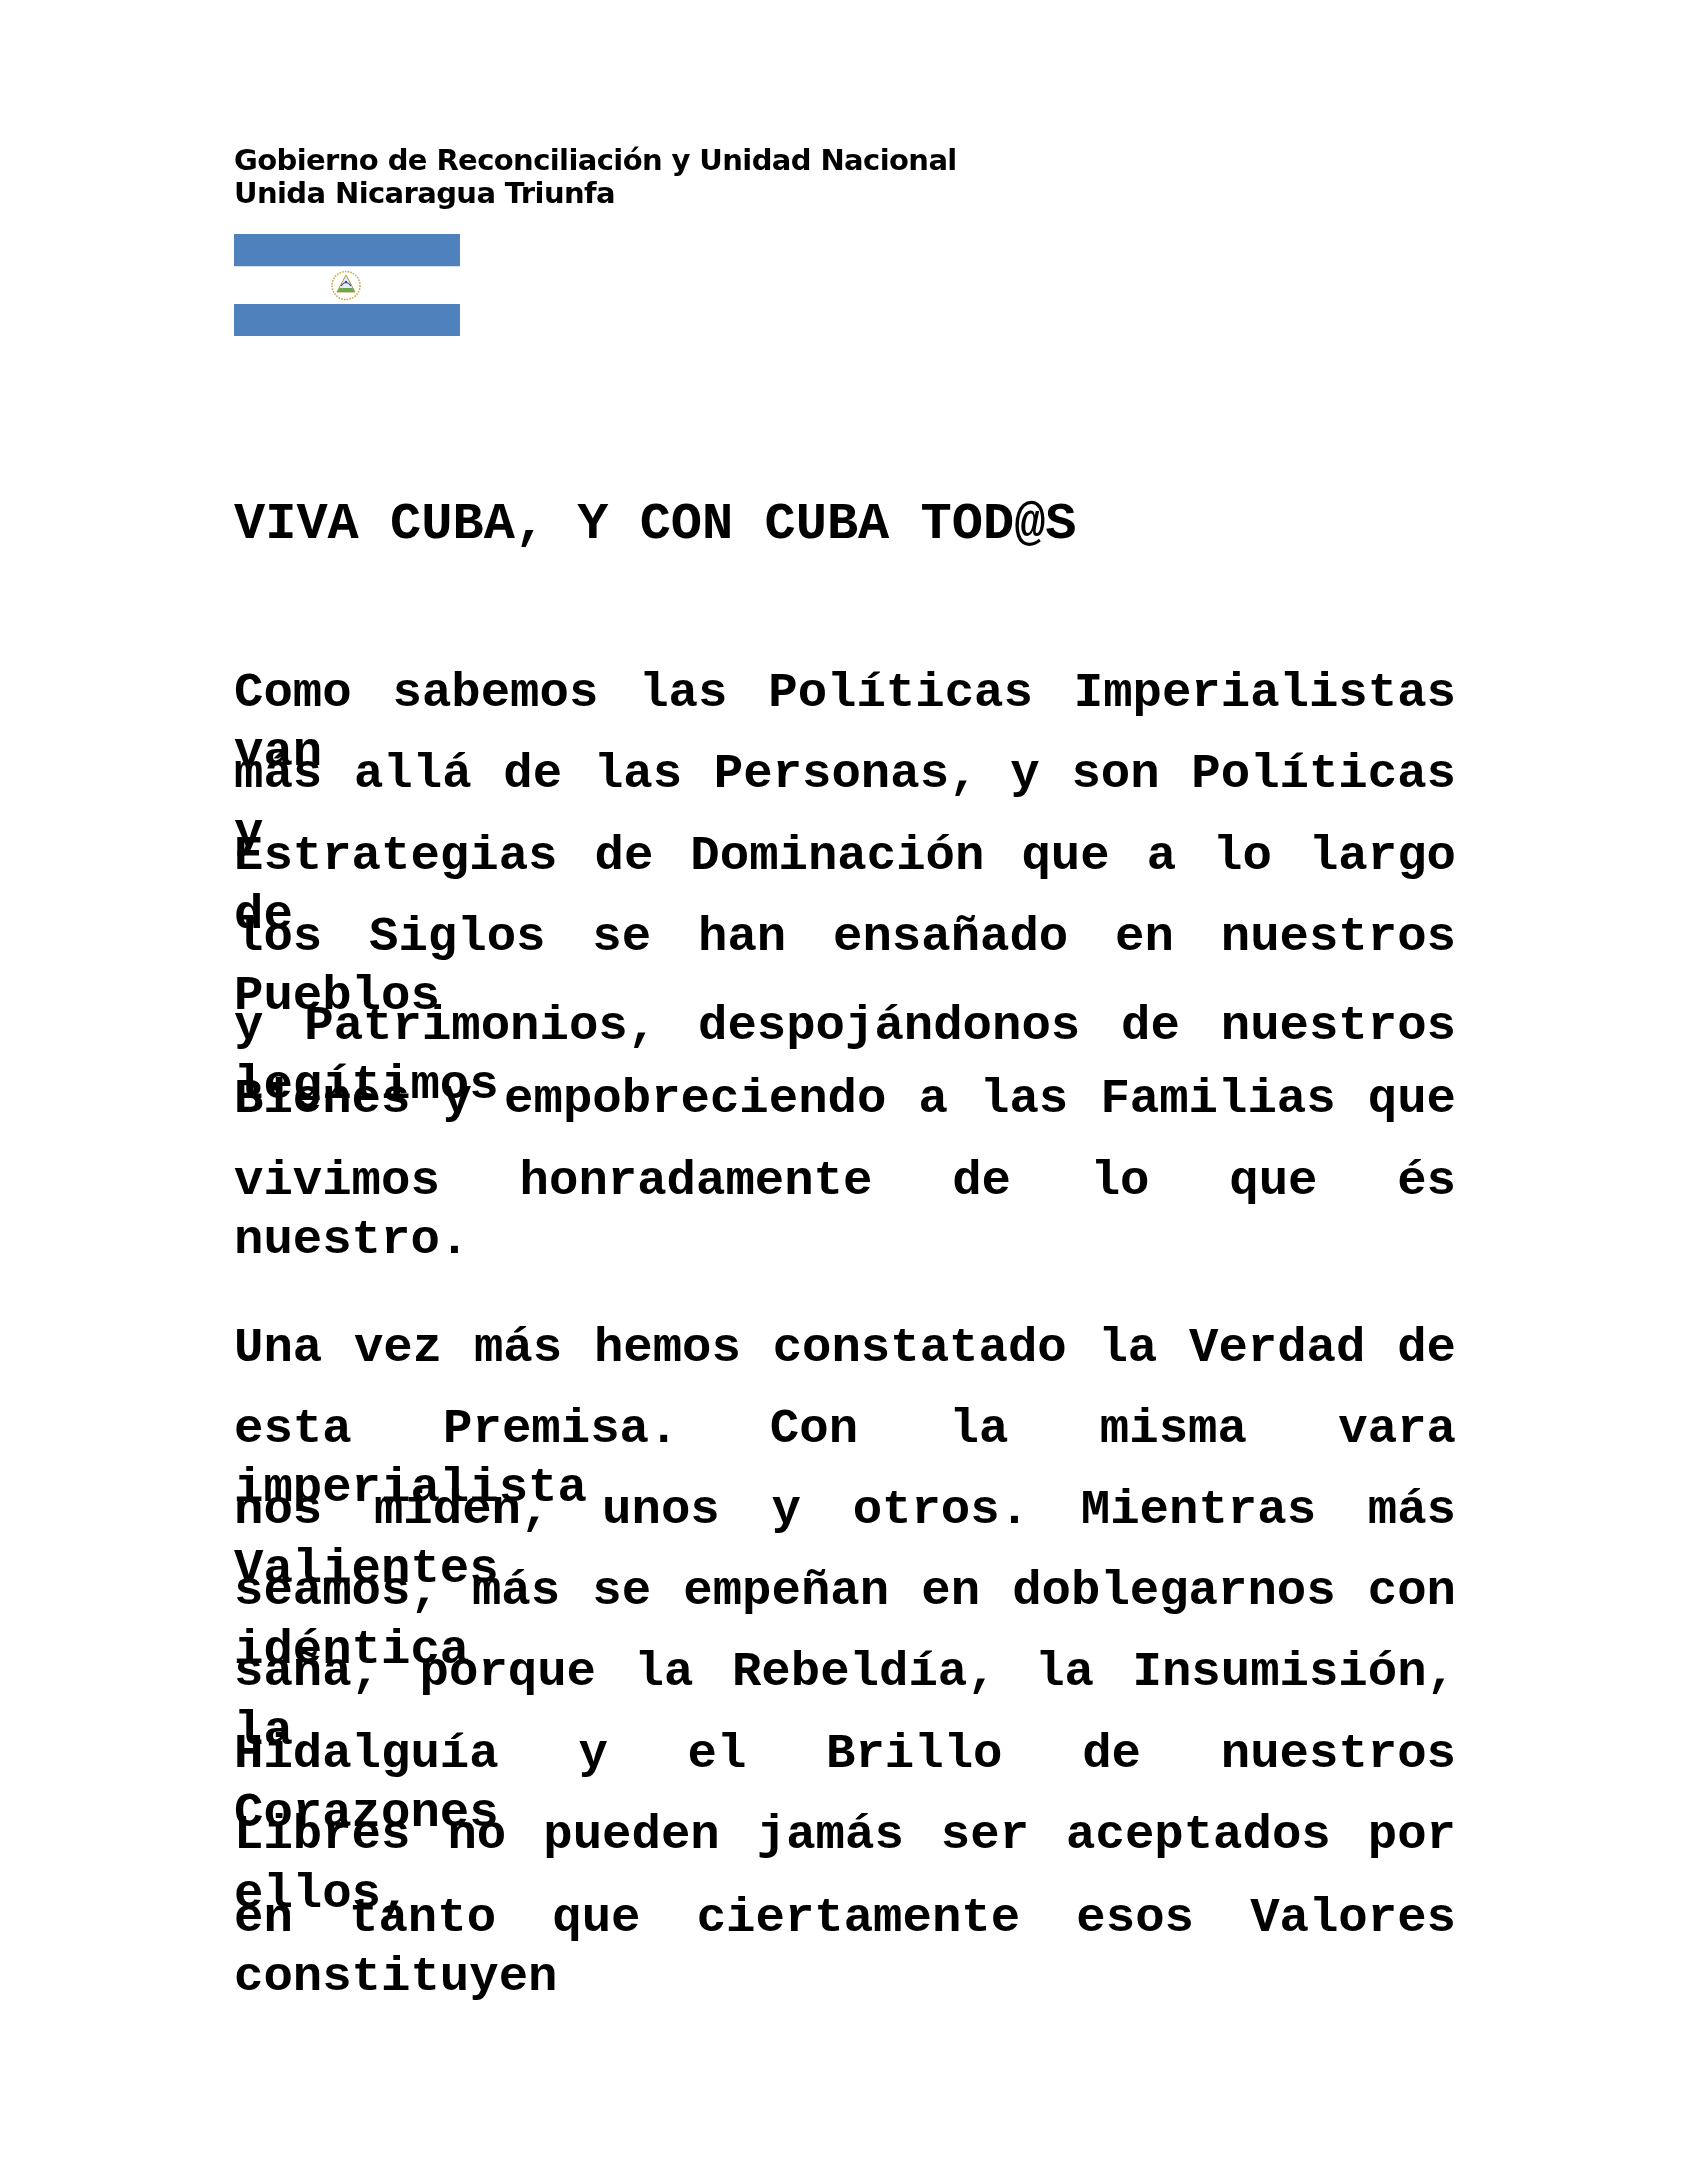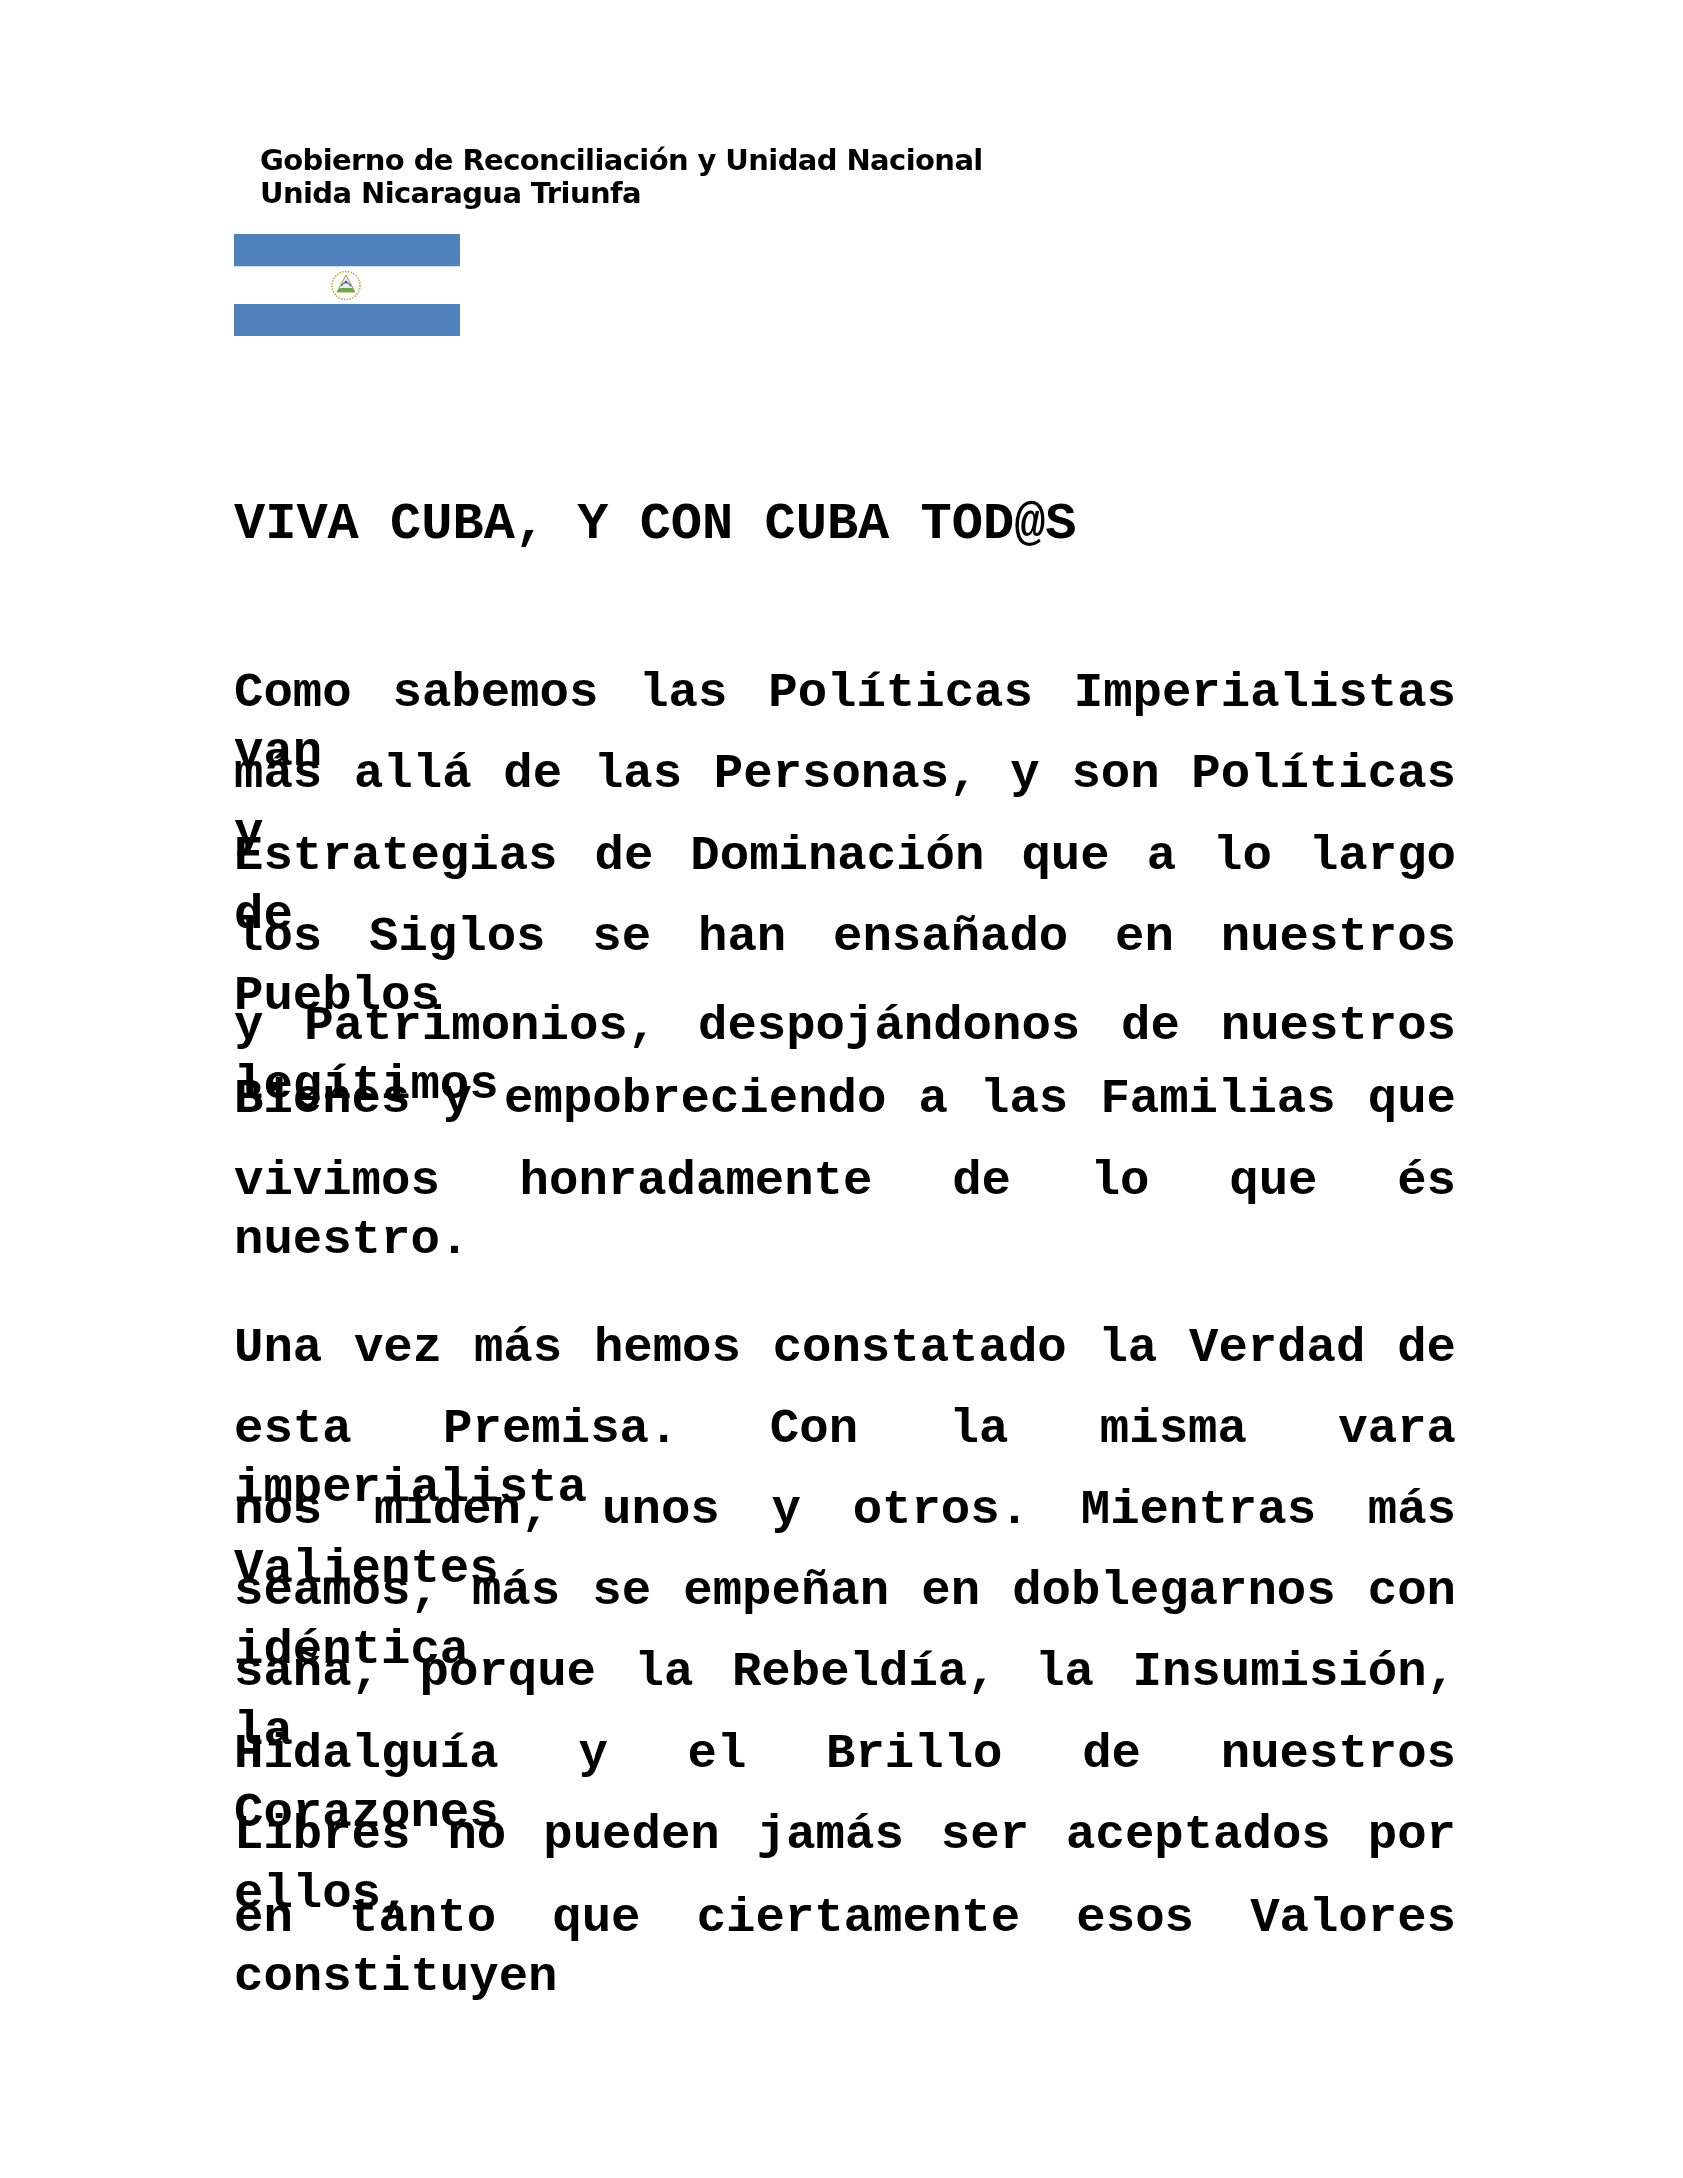"Gobierno de Reconciliación y Unidad" .hdr { margin-left: 26px -> none }
